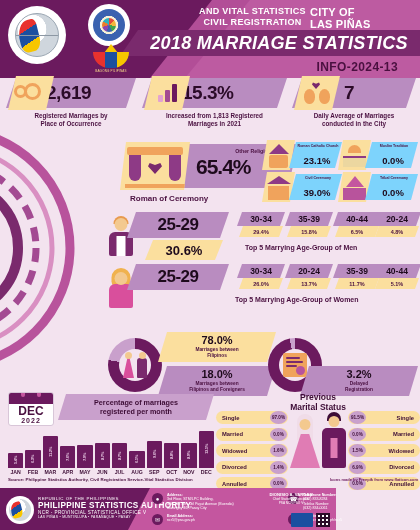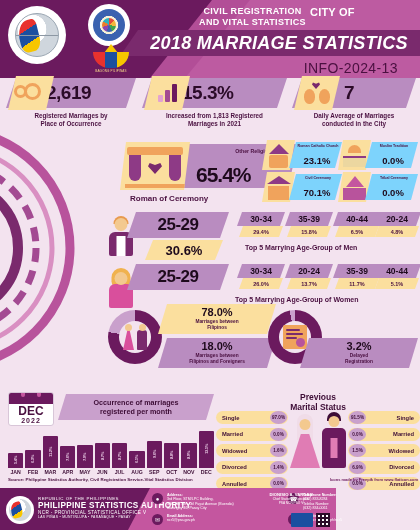"CIVIL REGISTRATION" div { order: before "AND VITAL STATISTICS" -> after "AND VITAL STATISTICS" }
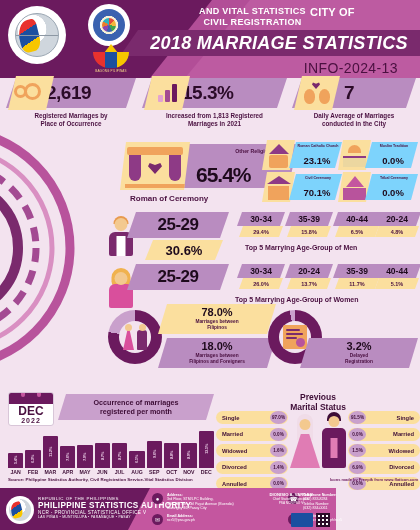"LAS PIÑAS" div { html: none -> <div>LAS PIÑAS</div> }
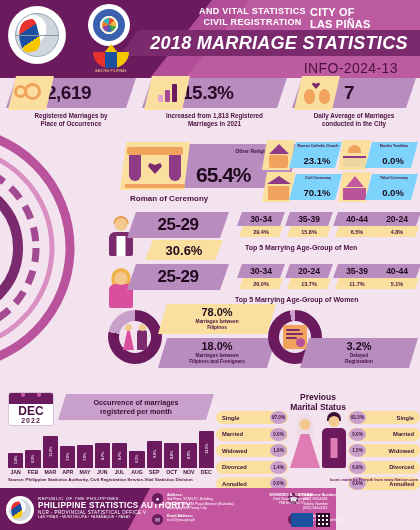"INFO-2024-13" .hdr-info { font-size: 14px -> 12px; font-weight: normal -> bold }
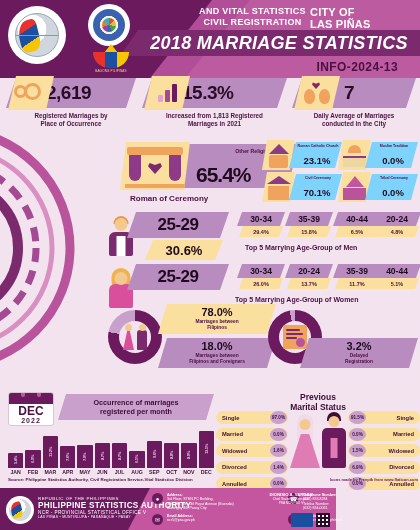"65.4%" .cer-band .val { margin-top: 8px -> none }
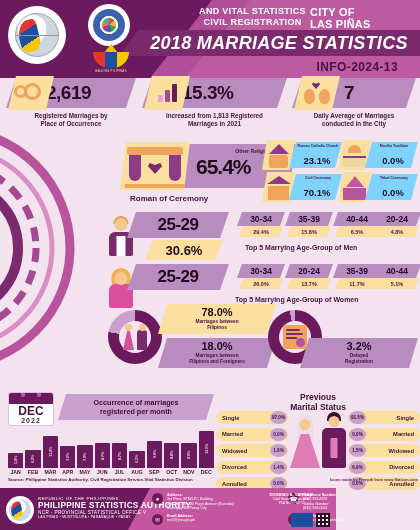"70.1%" div.v { text: 70.1% -> 39.0% }
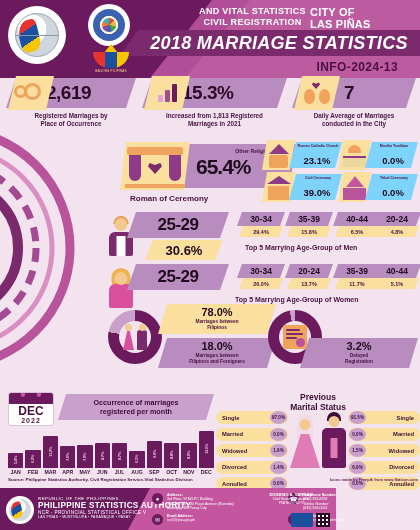"78.0%" .donuts { top: 302px -> 330px }
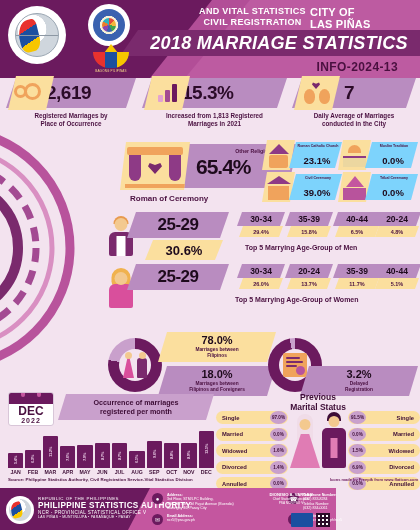"Occurrence of marriages" div.chart-title { text: Occurrence -> Percentage }
